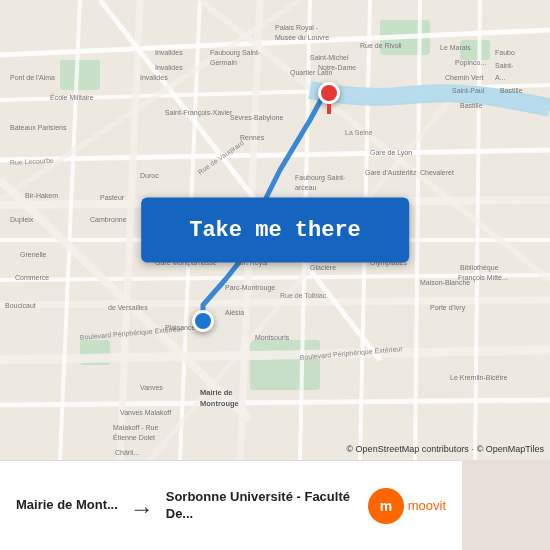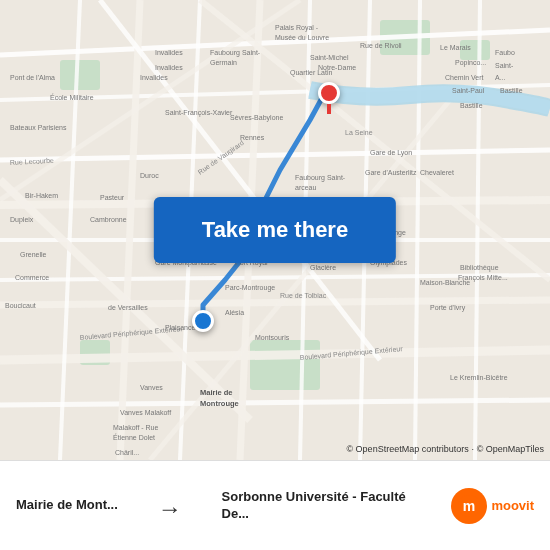"Take me there" #take-me-there-btn { font-family: none -> Liberation Mono, monospace }
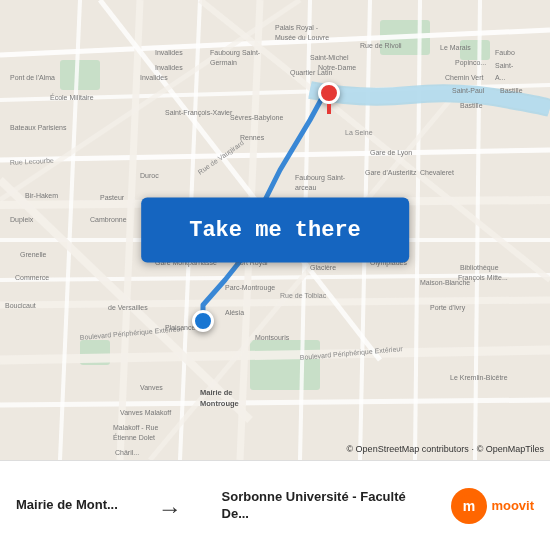"Mairie de Mont..." #bottom-bar { width: 550px -> 462px }
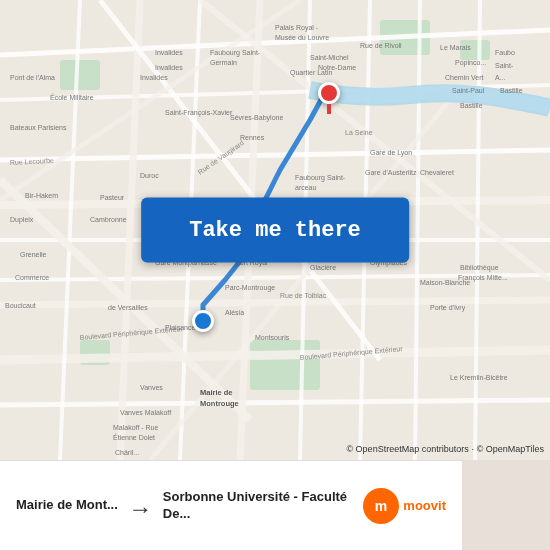"moovit" span { font-weight: bold -> normal }
